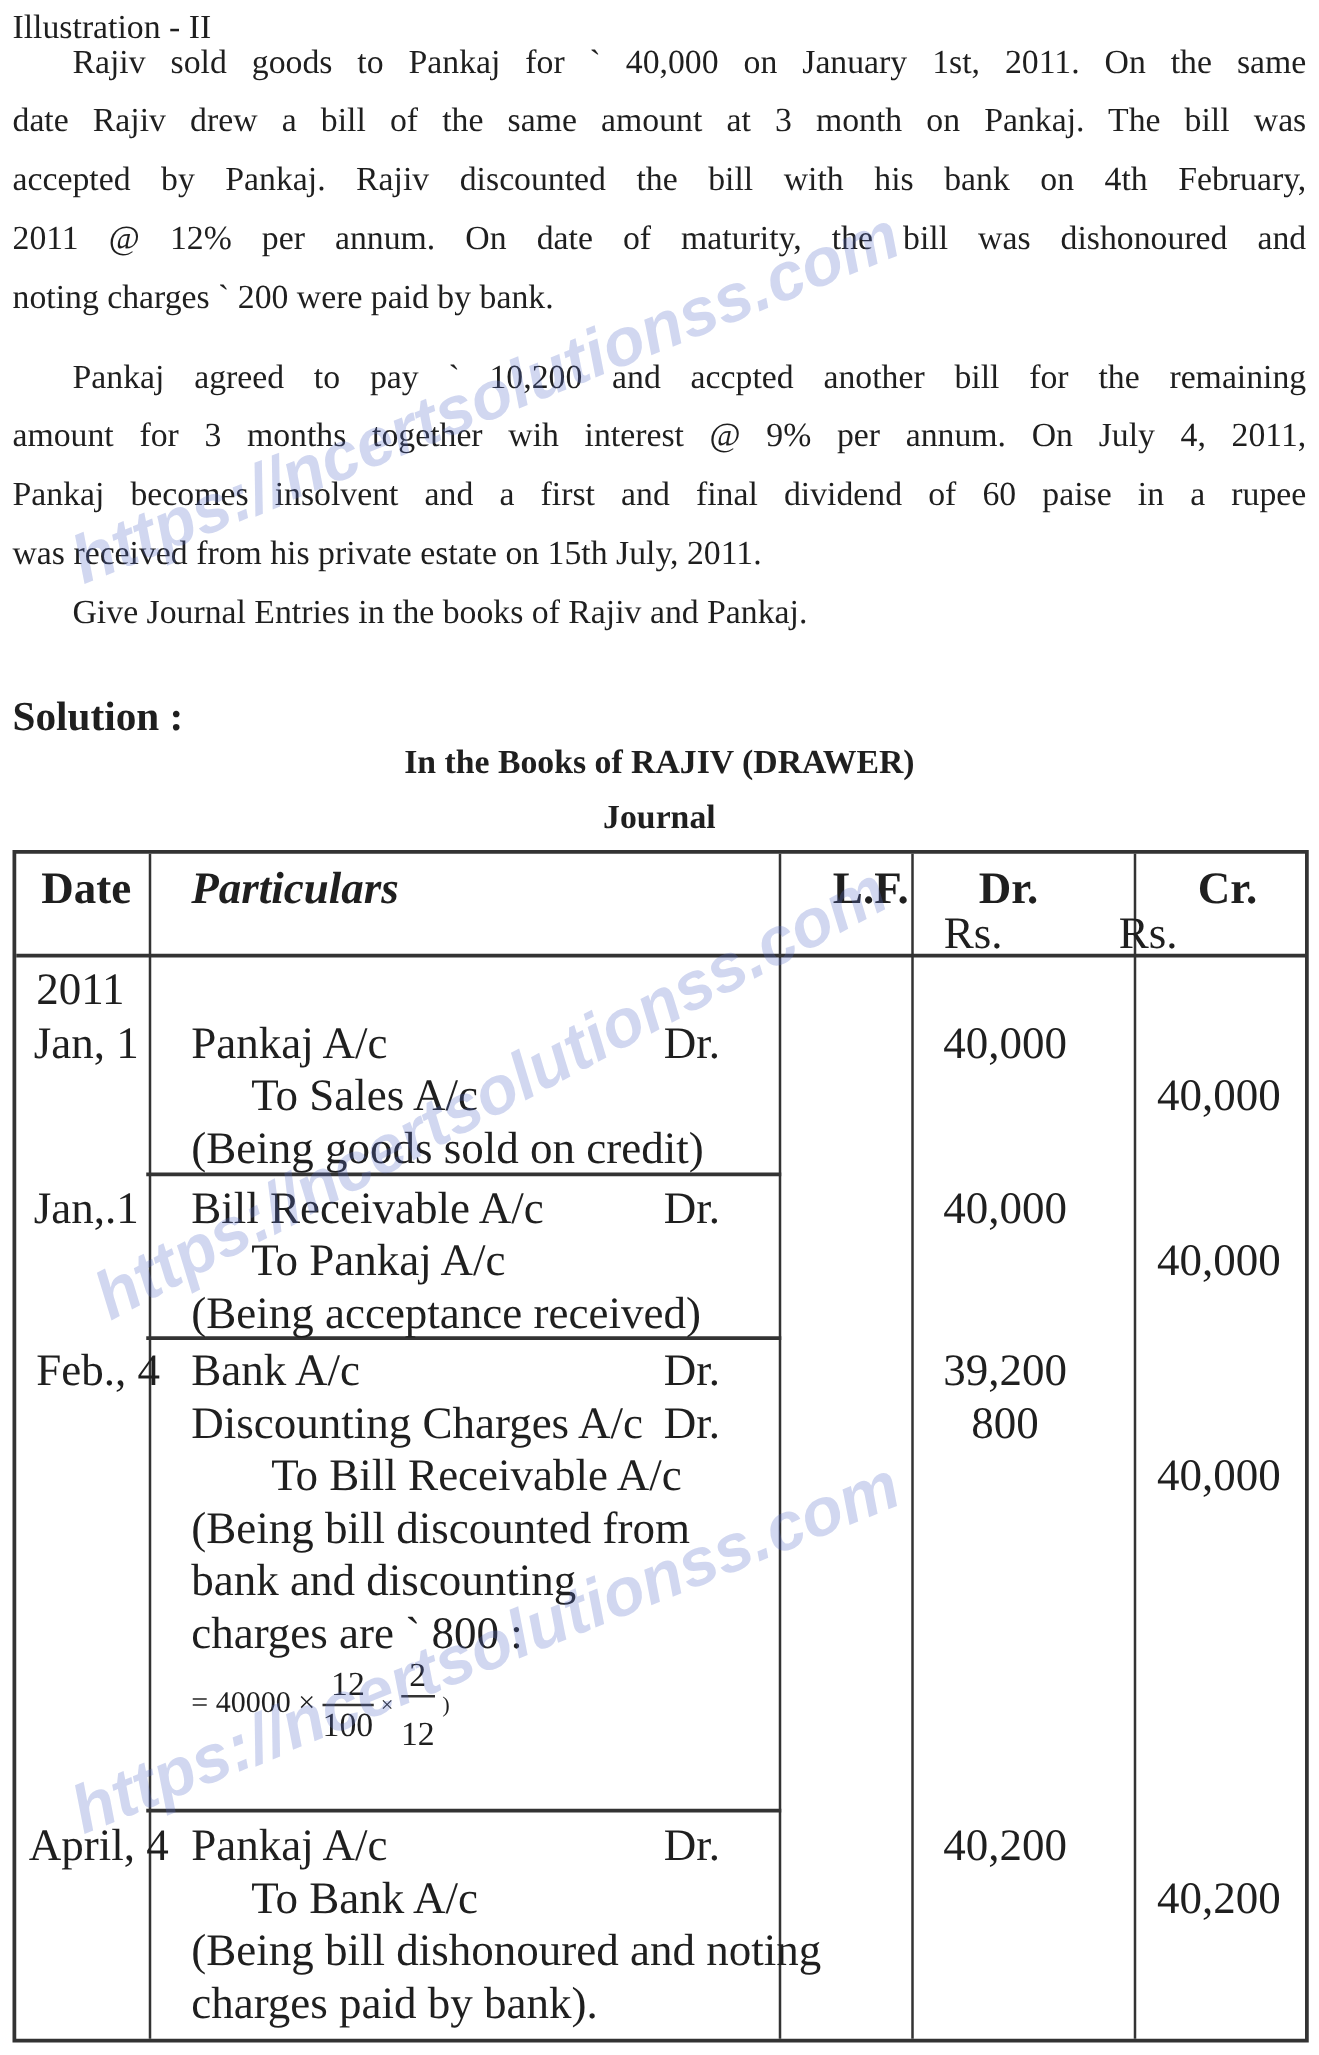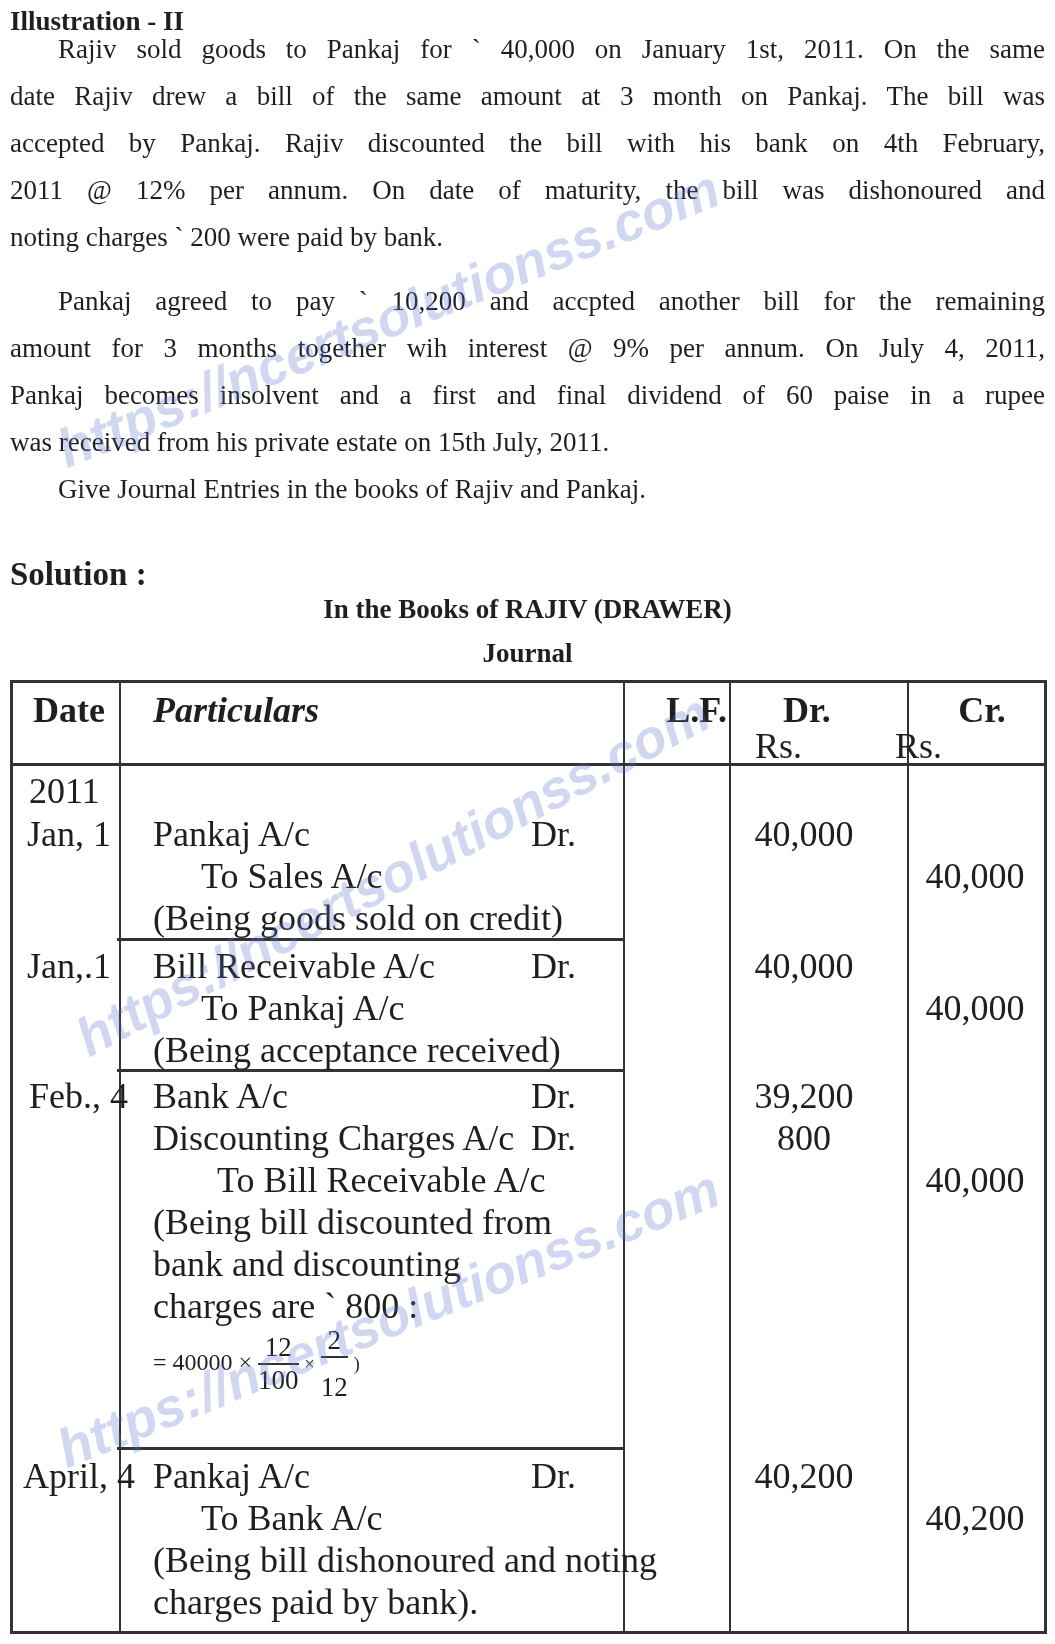"Illustration - II" .title { font-weight: bold -> normal }
